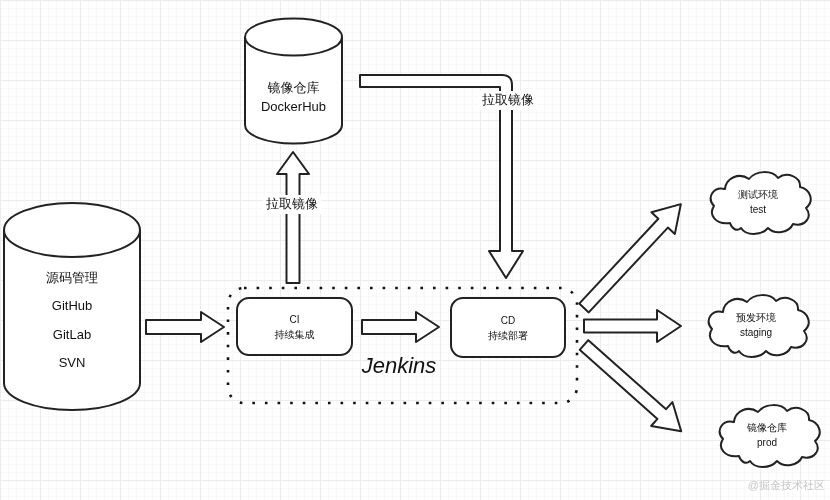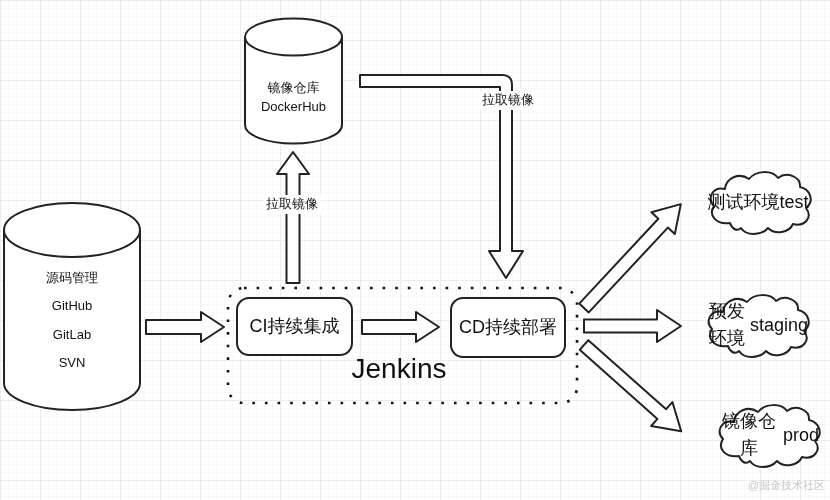"测试环境" .node-text { flex-direction: row -> column; font-size: 18px -> 10px }
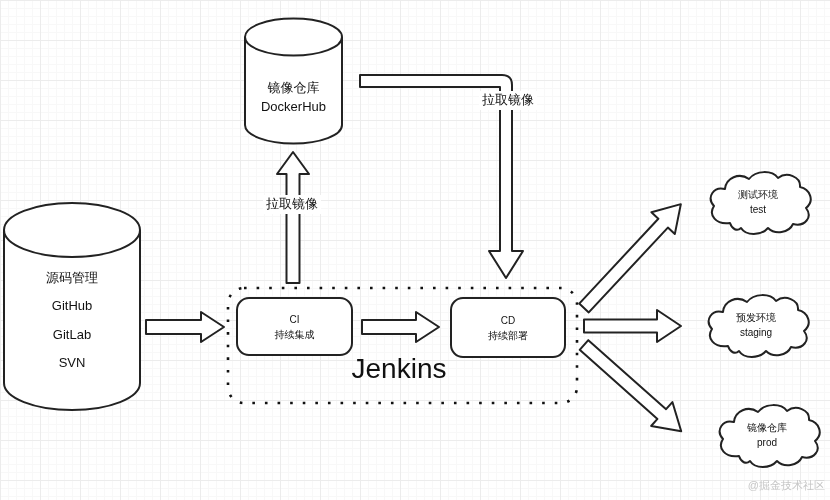"Jenkins" #jenkins-label { font-size: 28px -> 22px; font-style: none -> italic }
